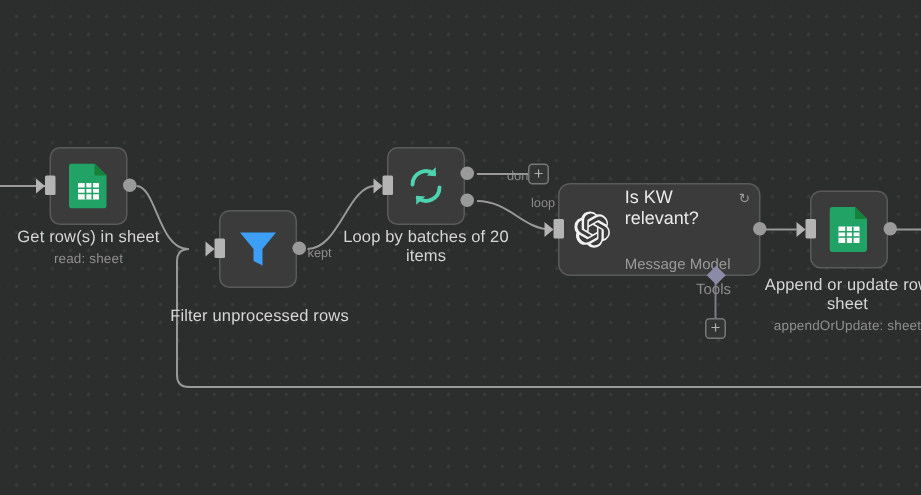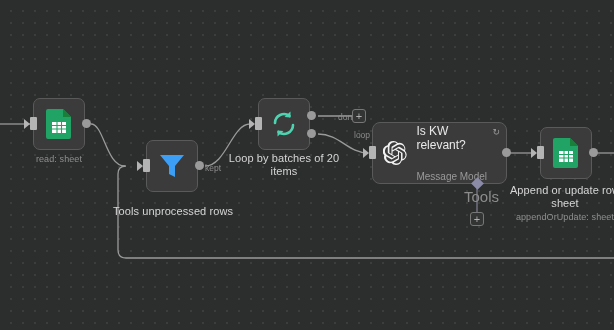"Get row(s) in sheet" span { html: none -> <span>Get row(s) in sheet</span> }
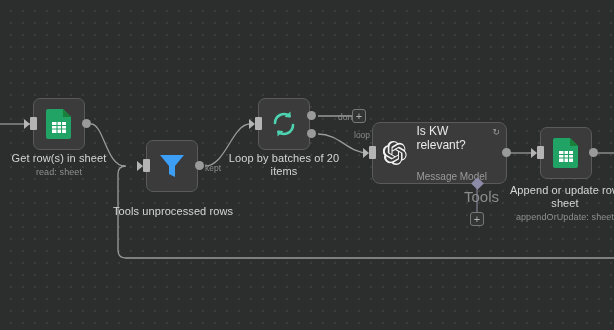"Tools" .tools-label { font-size: 15px -> 10px }
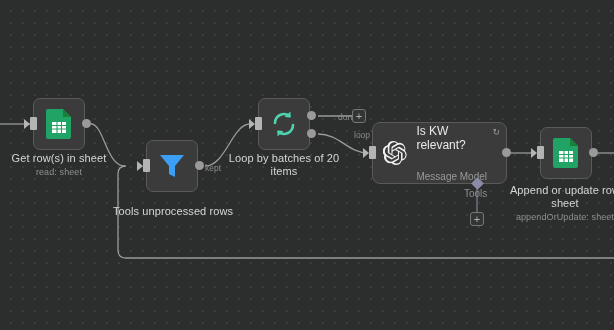"Tools unprocessed rows" span { text: Tools -> Filter }
